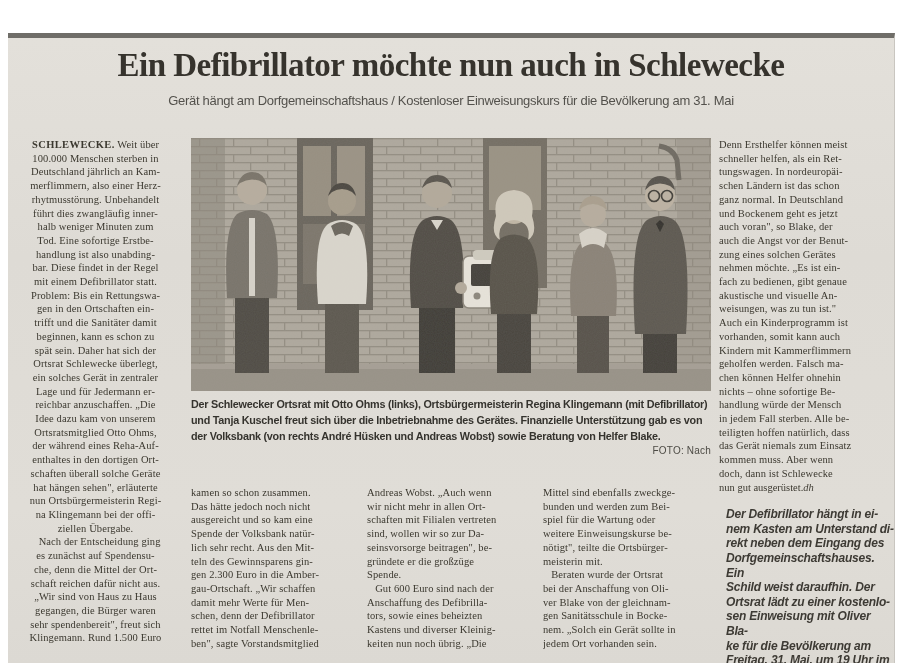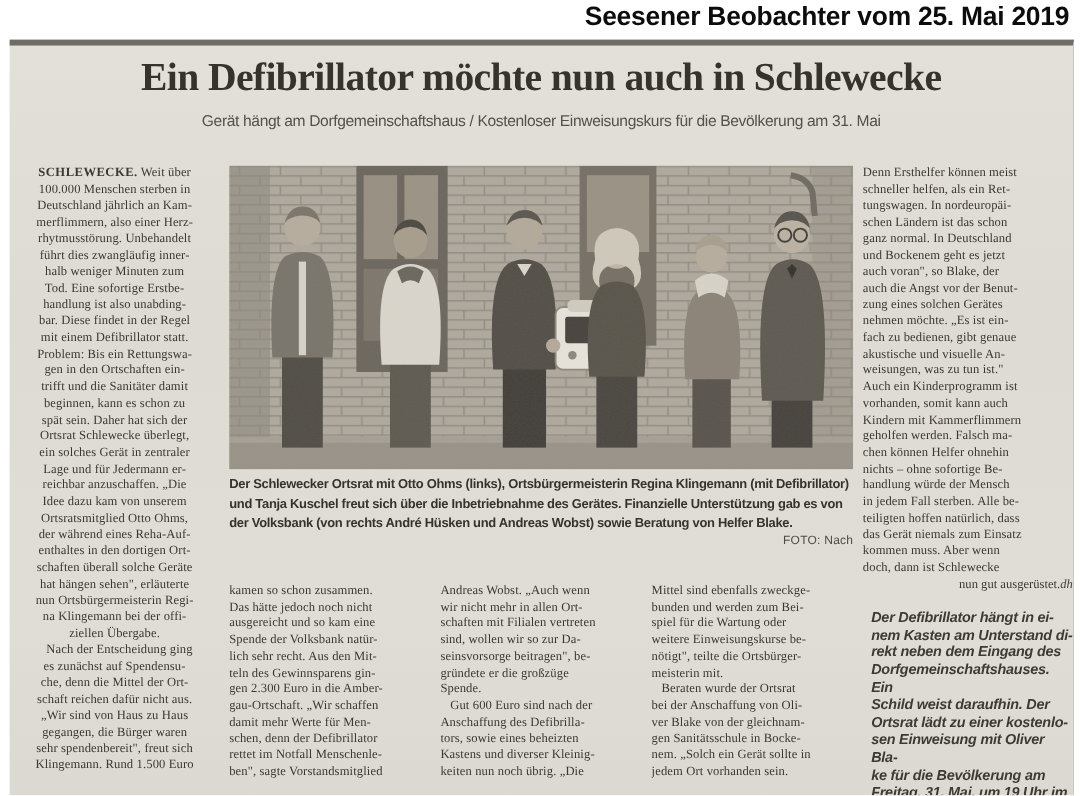"Seesener Beobachter vom 25. Mai" div.top-strip { html: <div> <div>Seesener Beobachter vom 25. Mai 2019</div> </div> -> none }
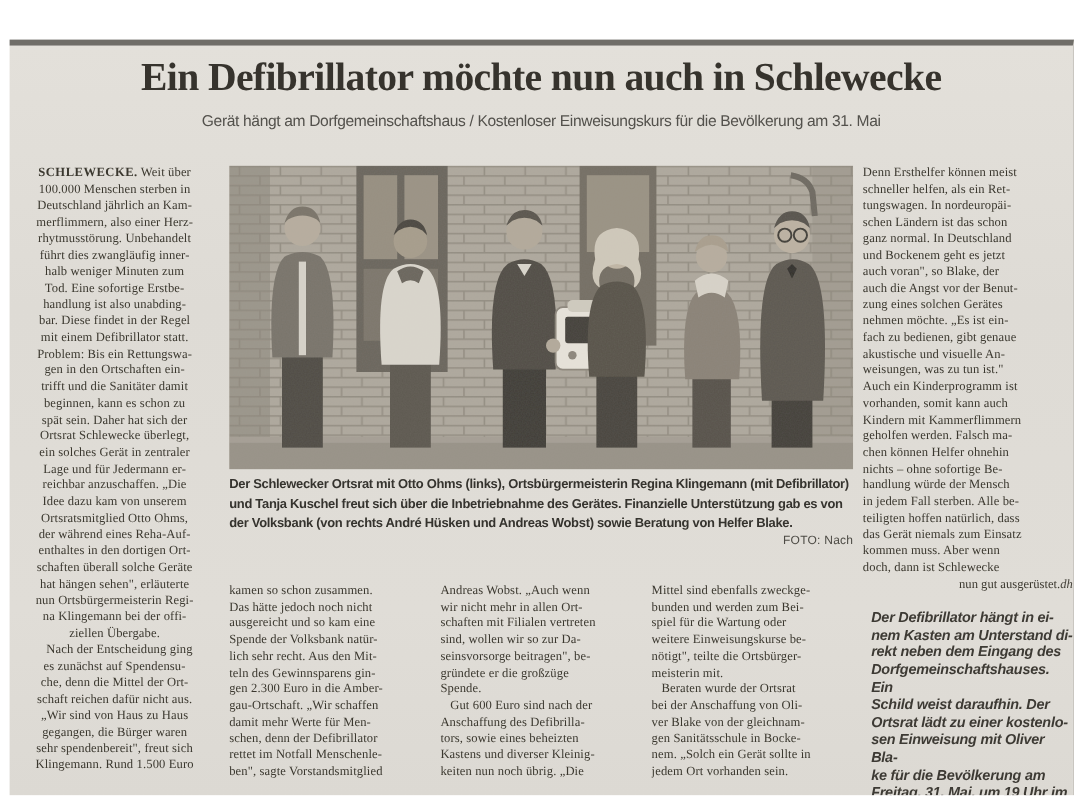"nun gut ausgerüstet." .byline-row { justify-content: flex-end -> flex-start }
